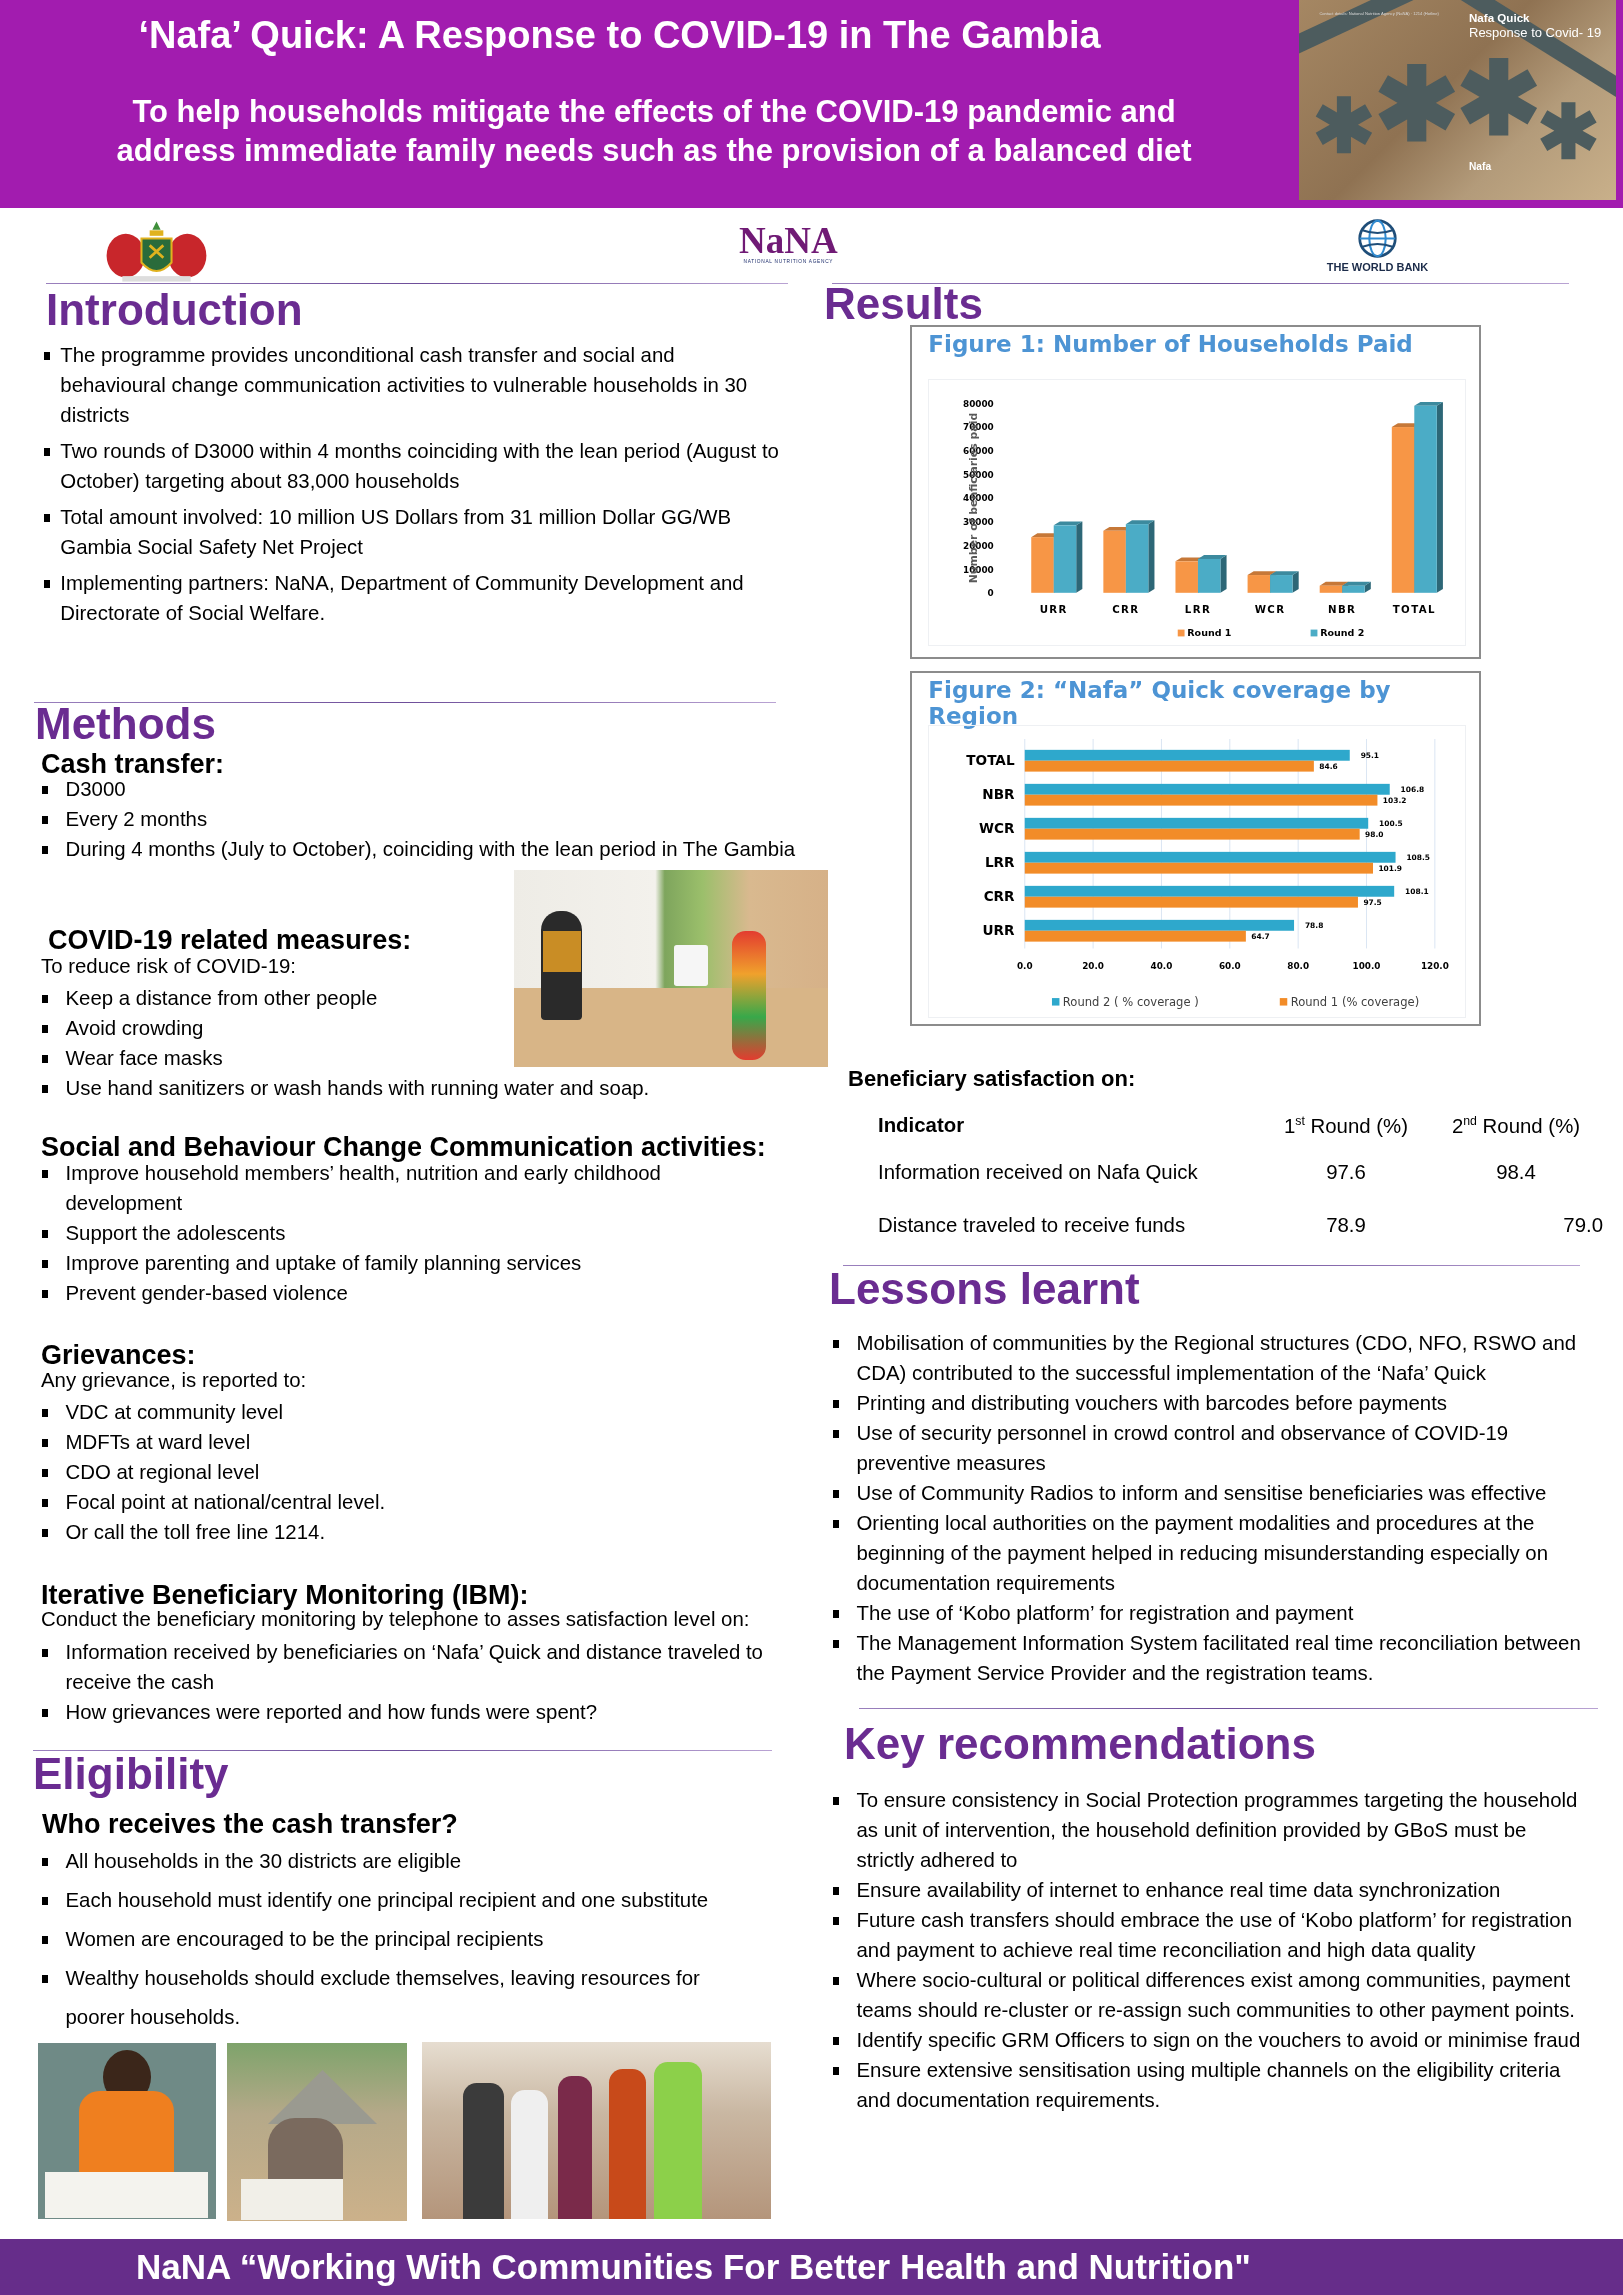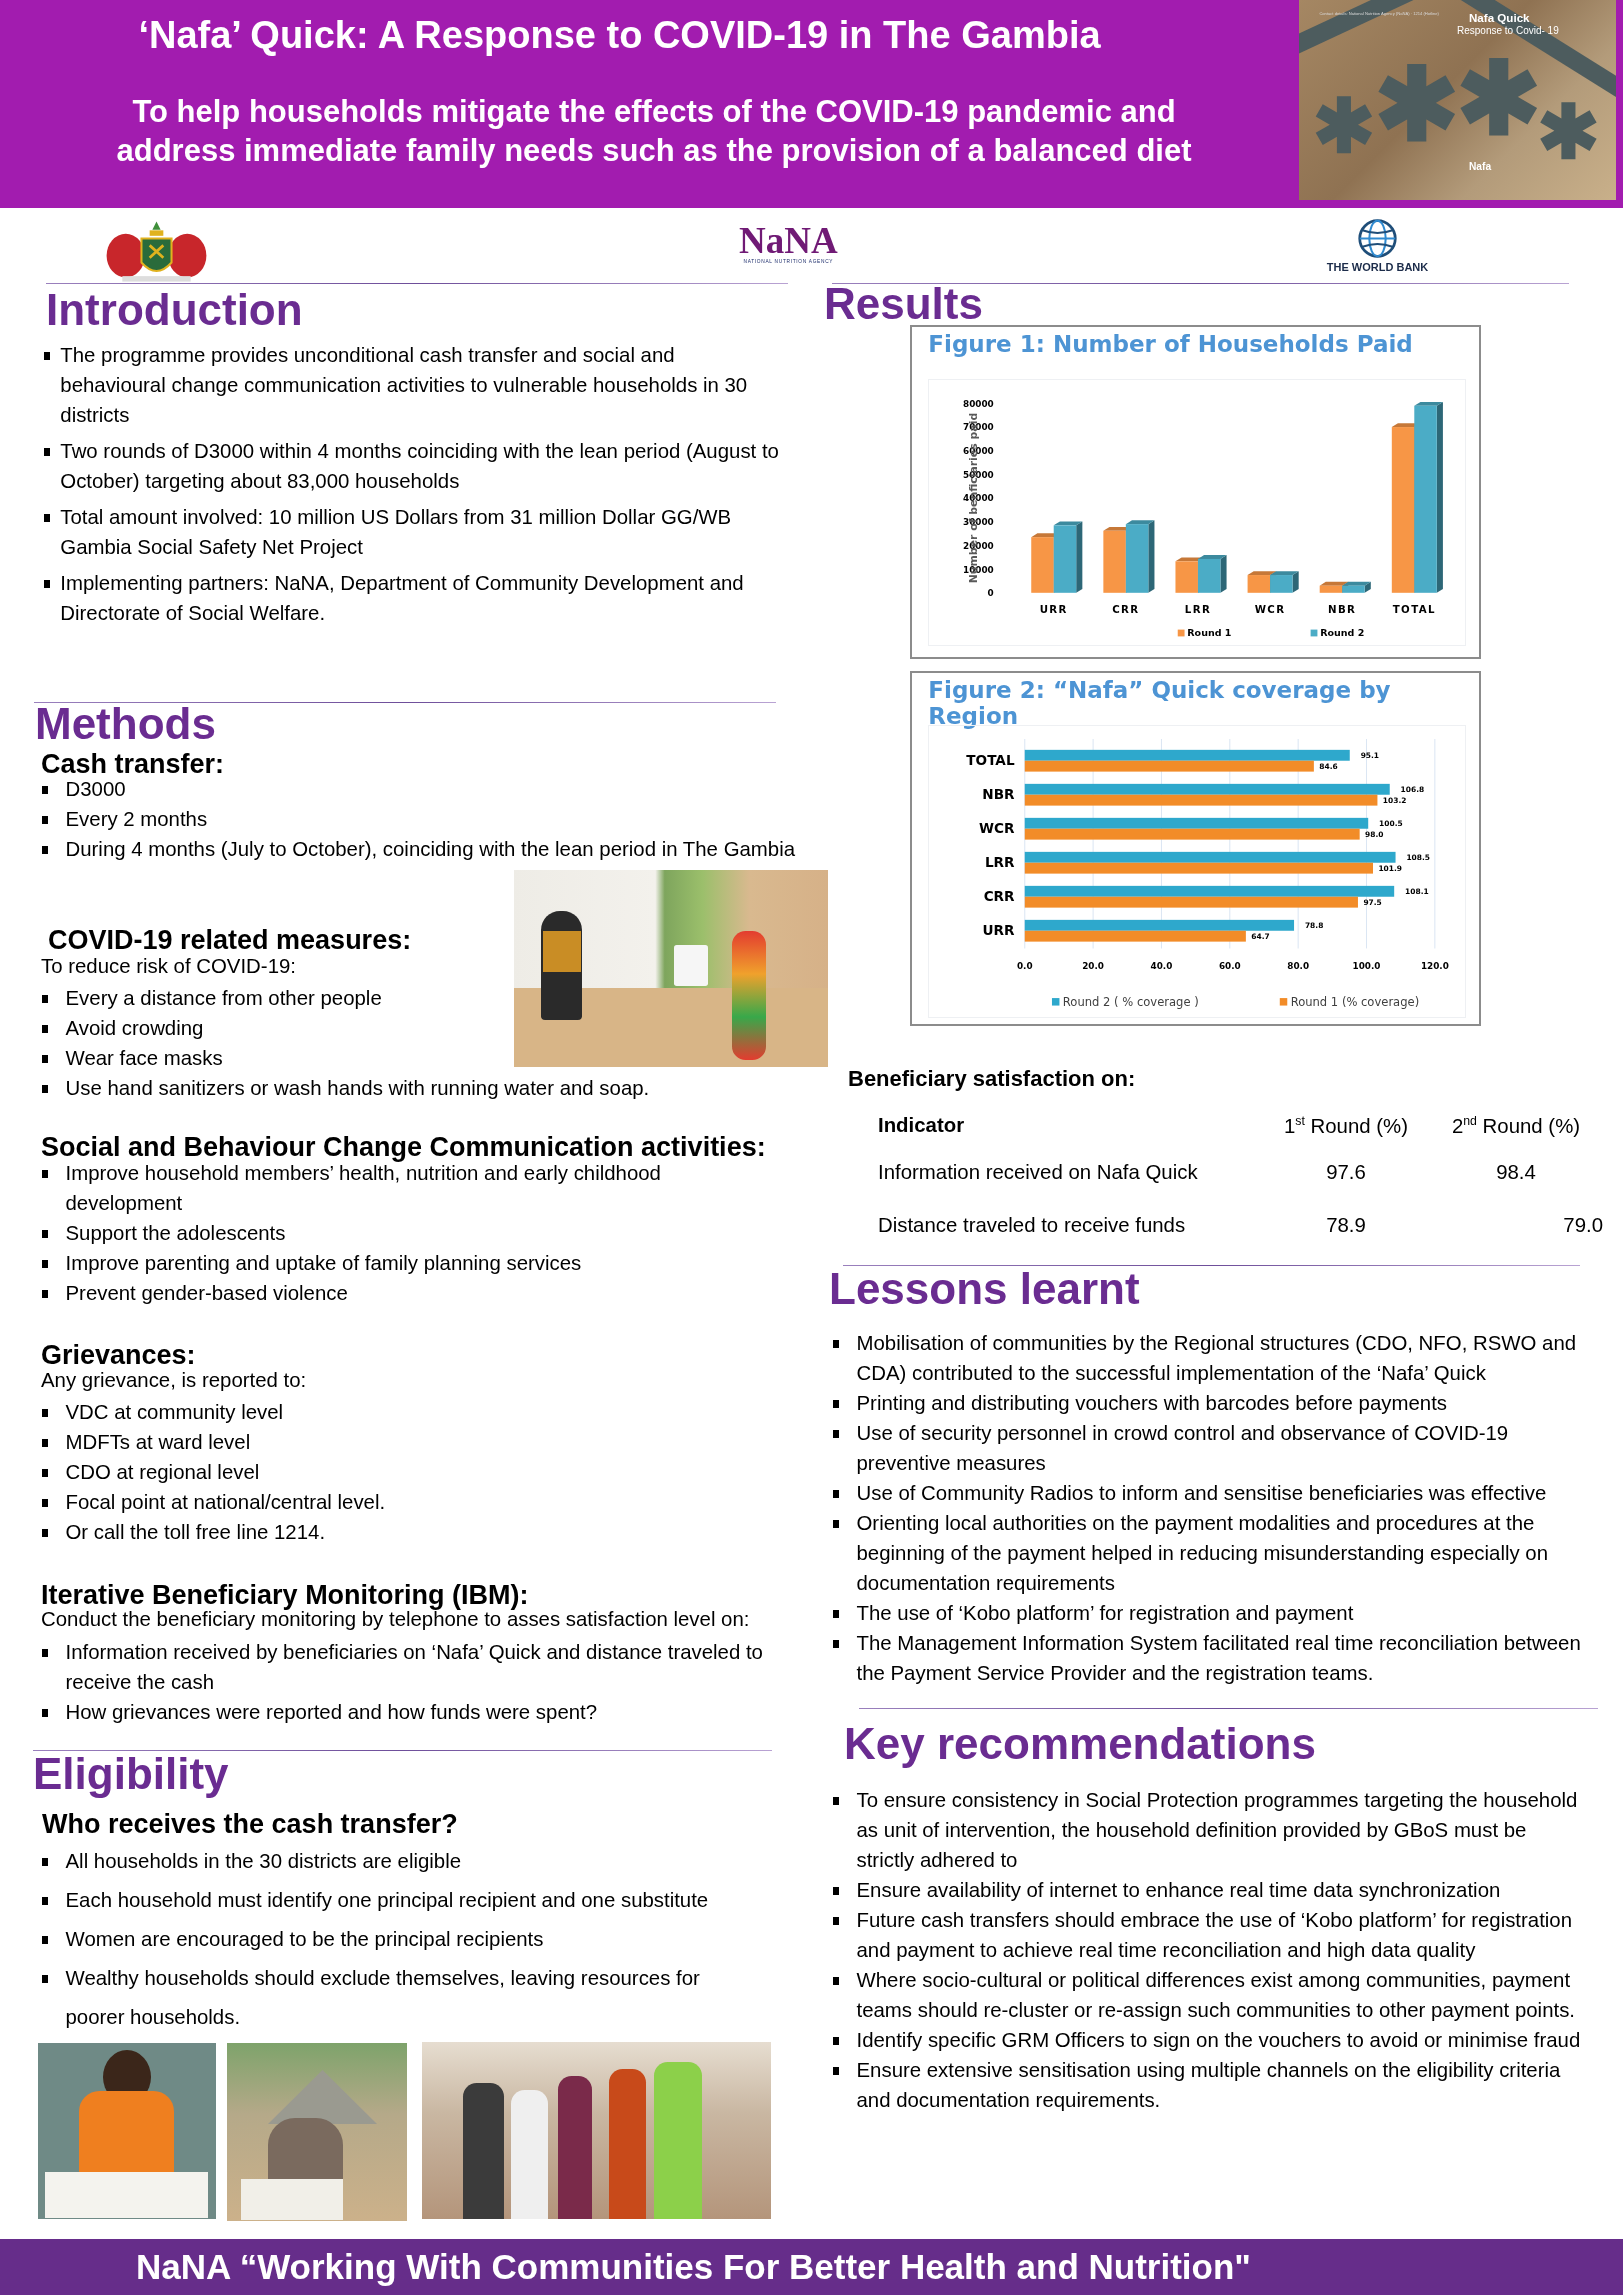"Response to Covid- 19" .cover .cs { font-size: 10px -> 13px; left: 158px -> 170px }
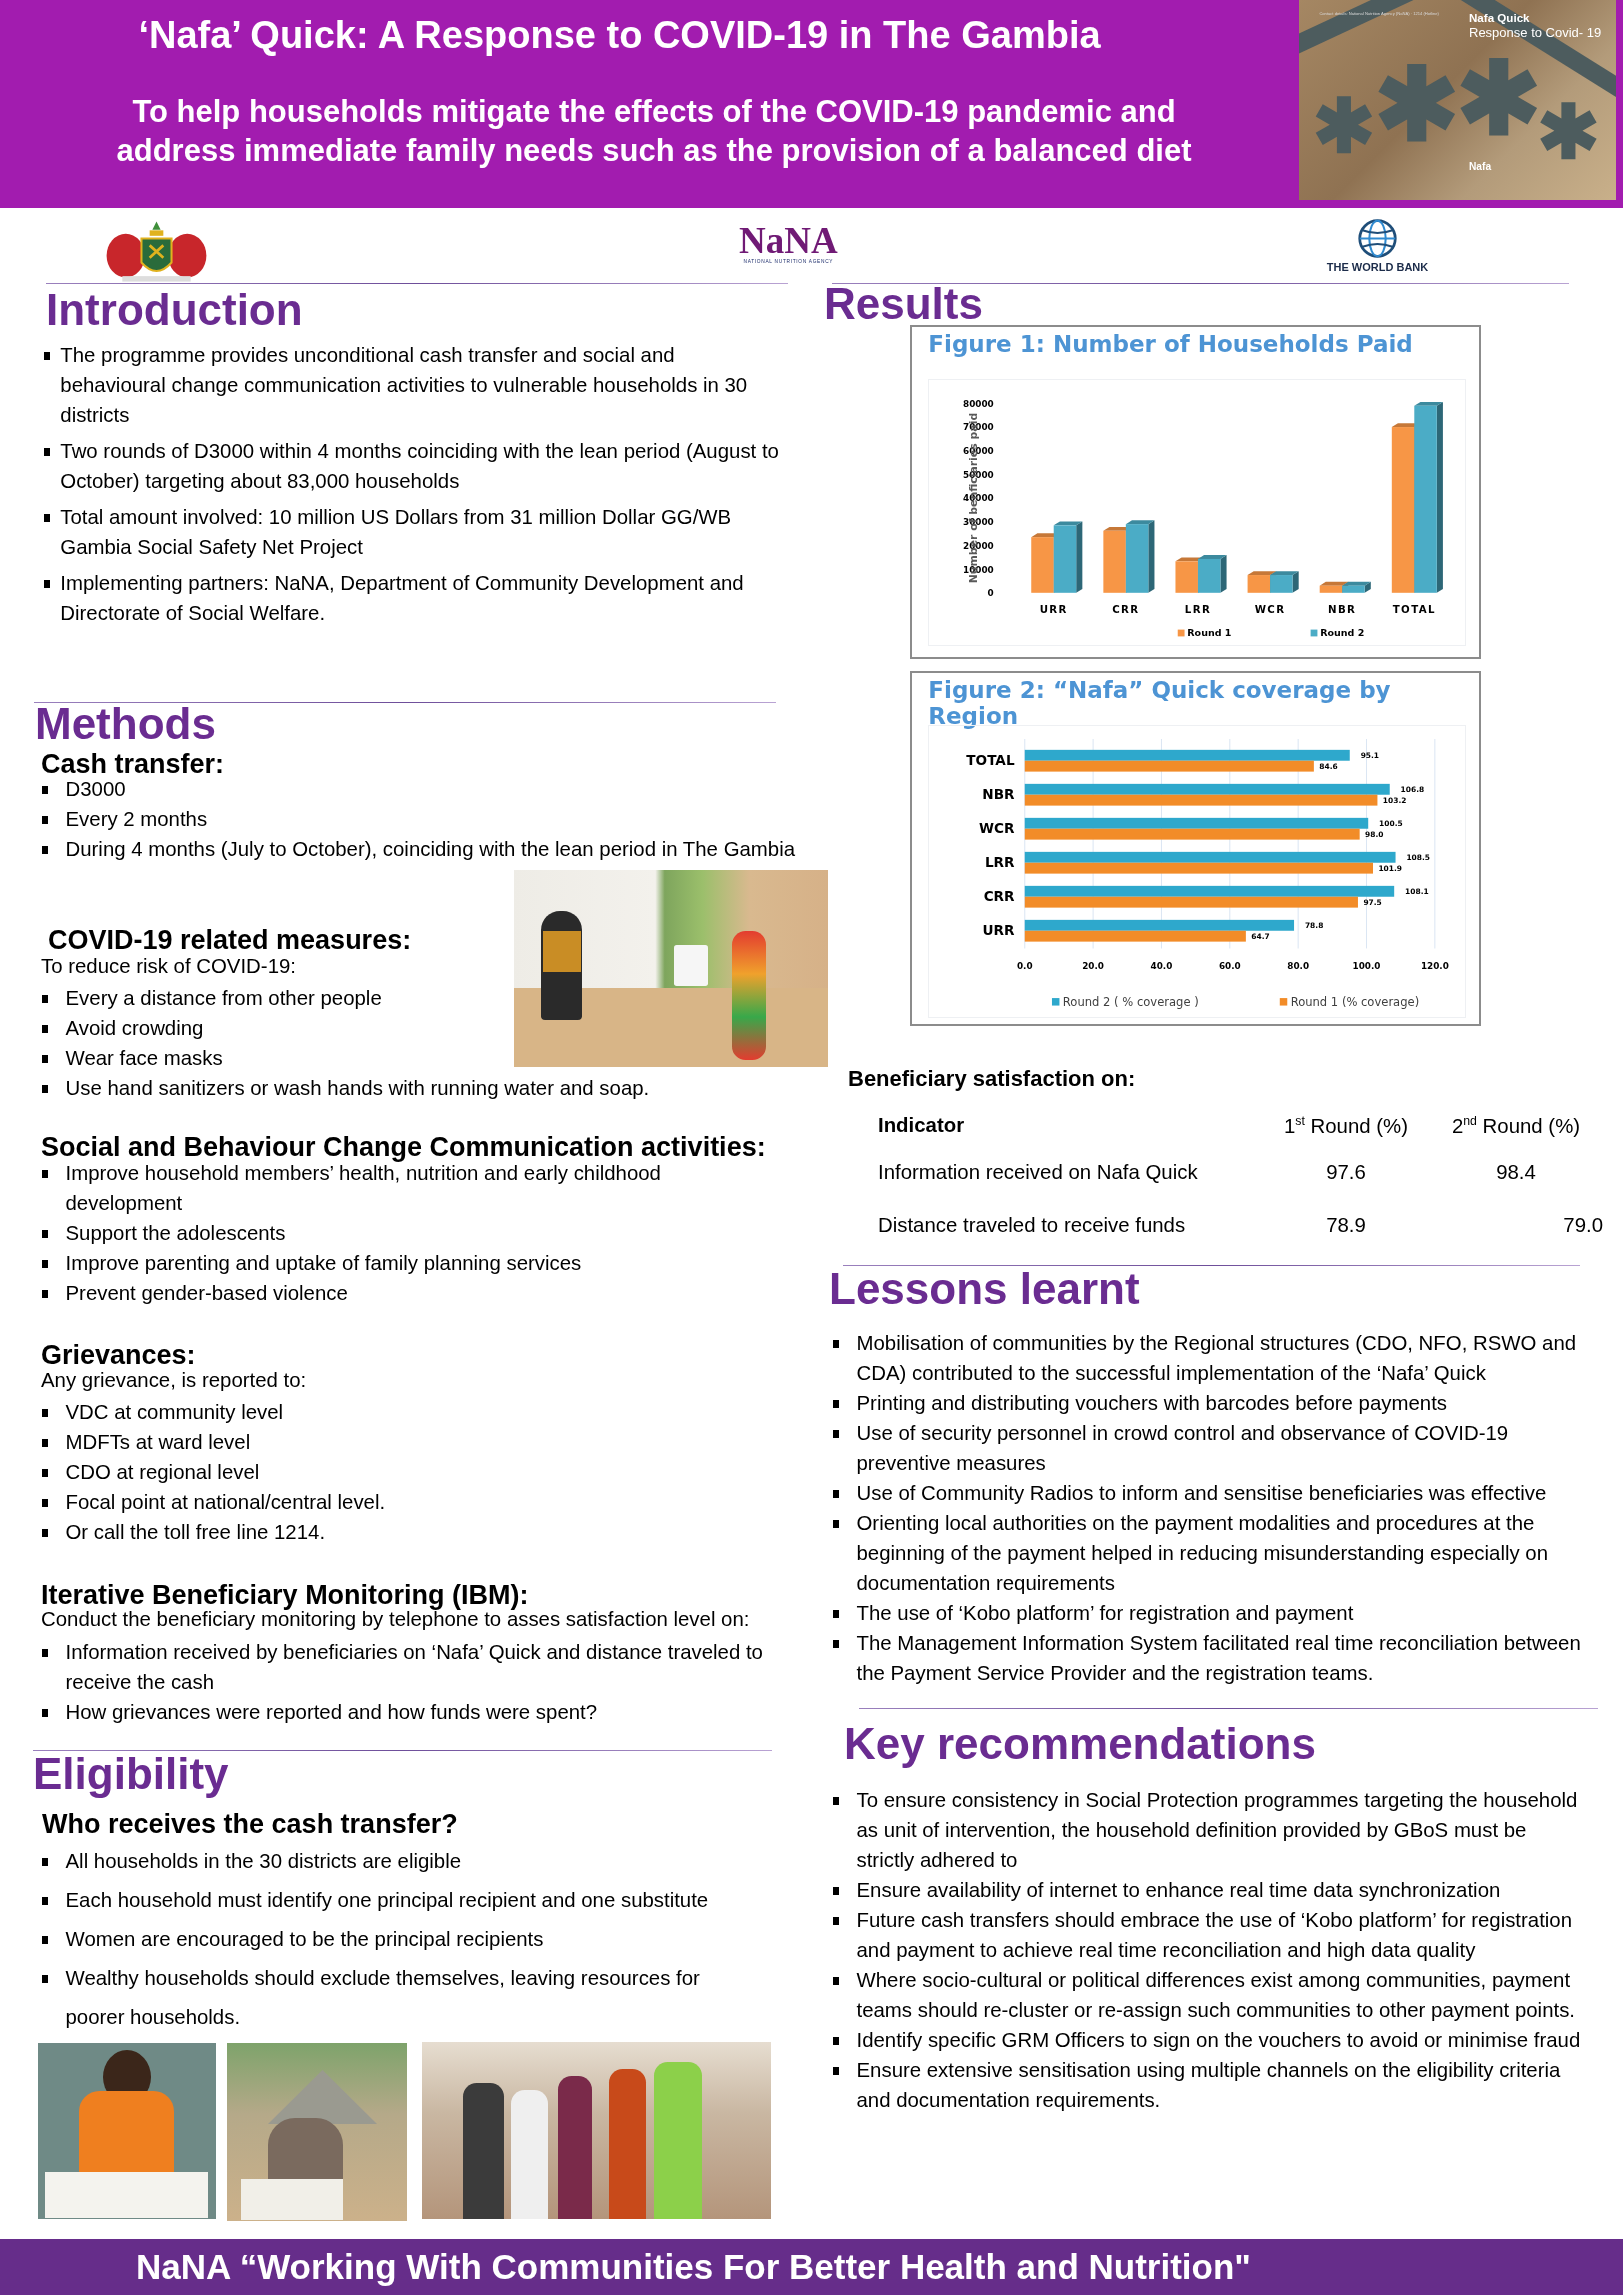"Every a distance from other" li { text: Every -> Keep }
